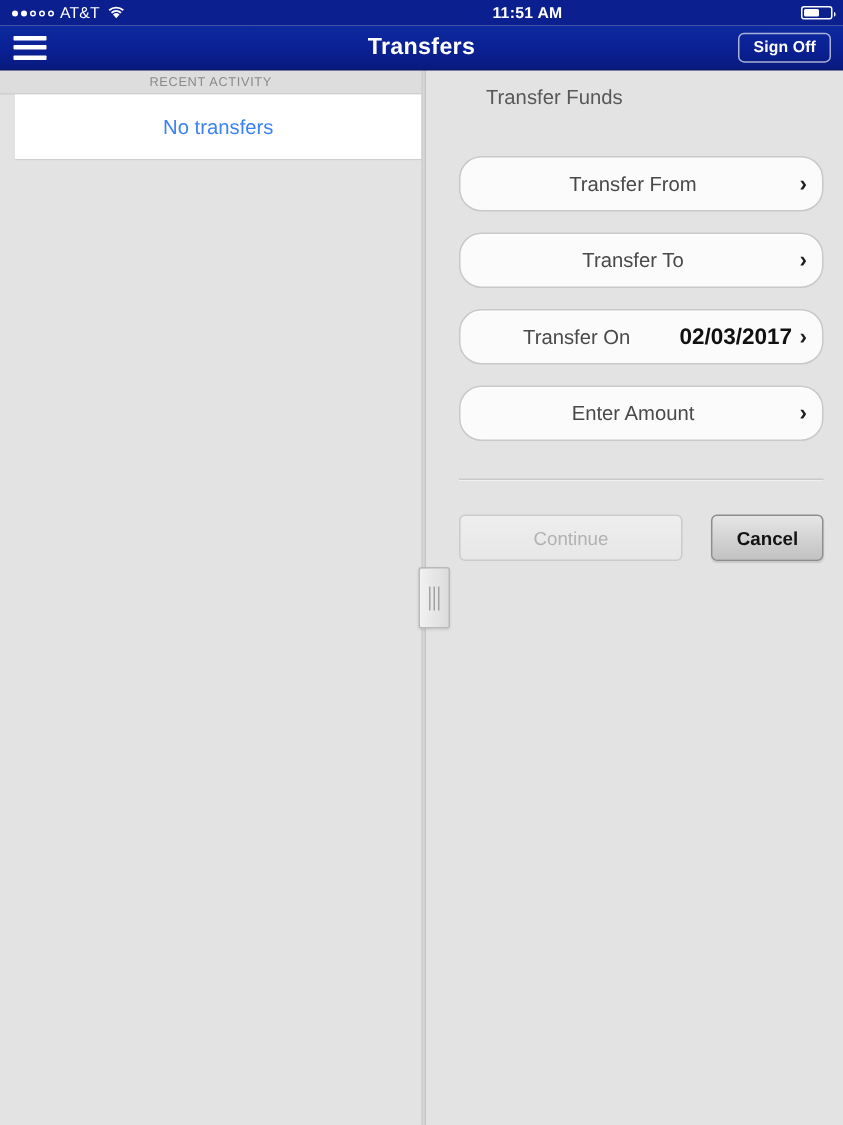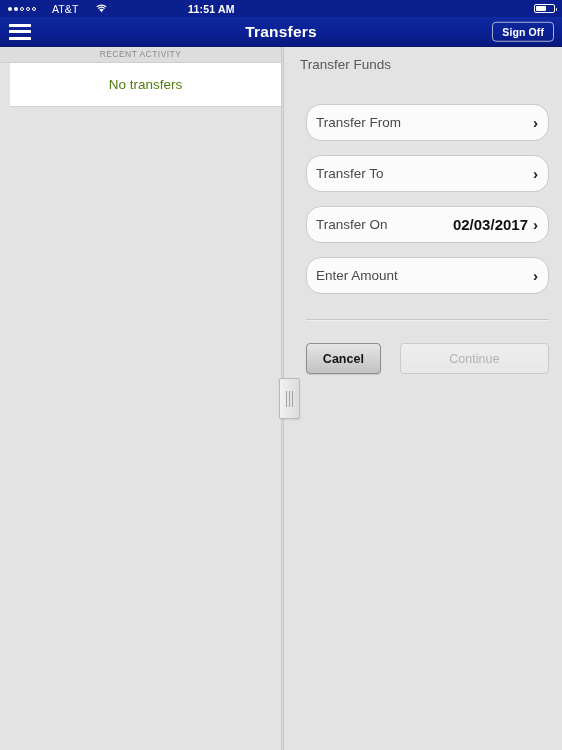"AT&T" .status-left { gap: 16px -> 4px }
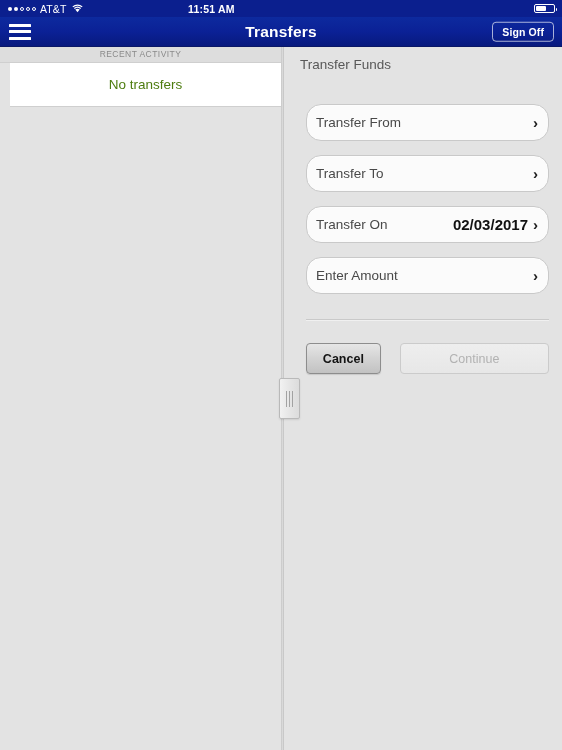"11:51 AM" .status-center { text-align: left -> right }
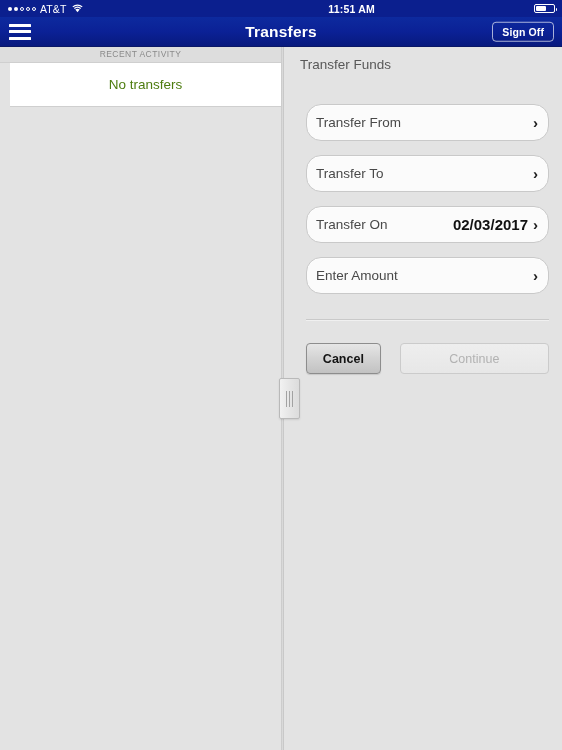"RECENT ACTIVITY" .content { text-align: none -> center }
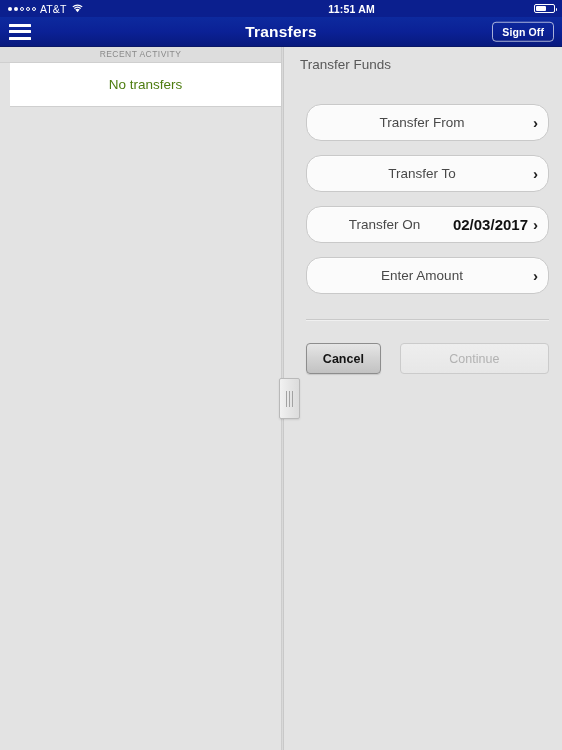"Transfer Funds" .panel-title { left: 16px -> 40px }
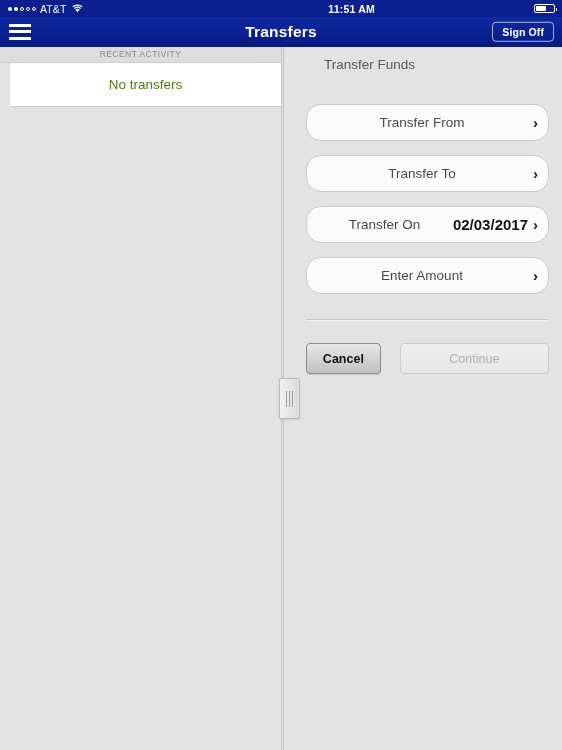"No transfers" .empty-row { color: #4d7c0f -> #3b82f6 }
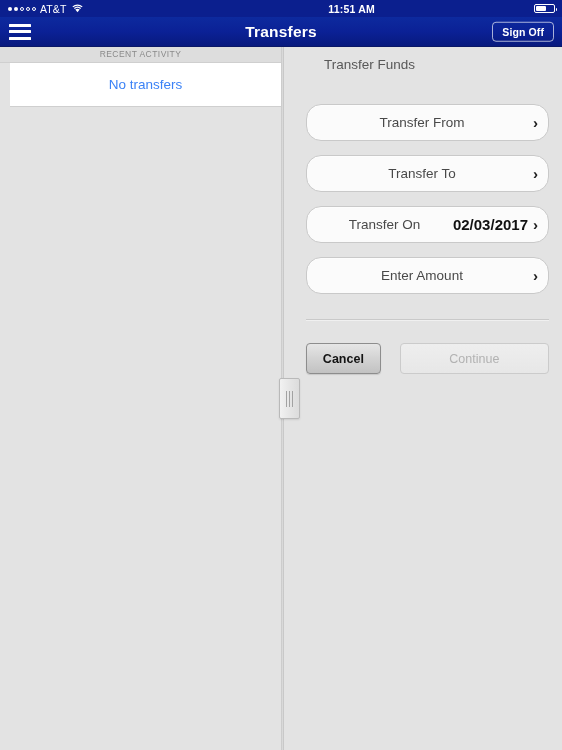"Cancel" div.btn { order: before "Continue" -> after "Continue" }
